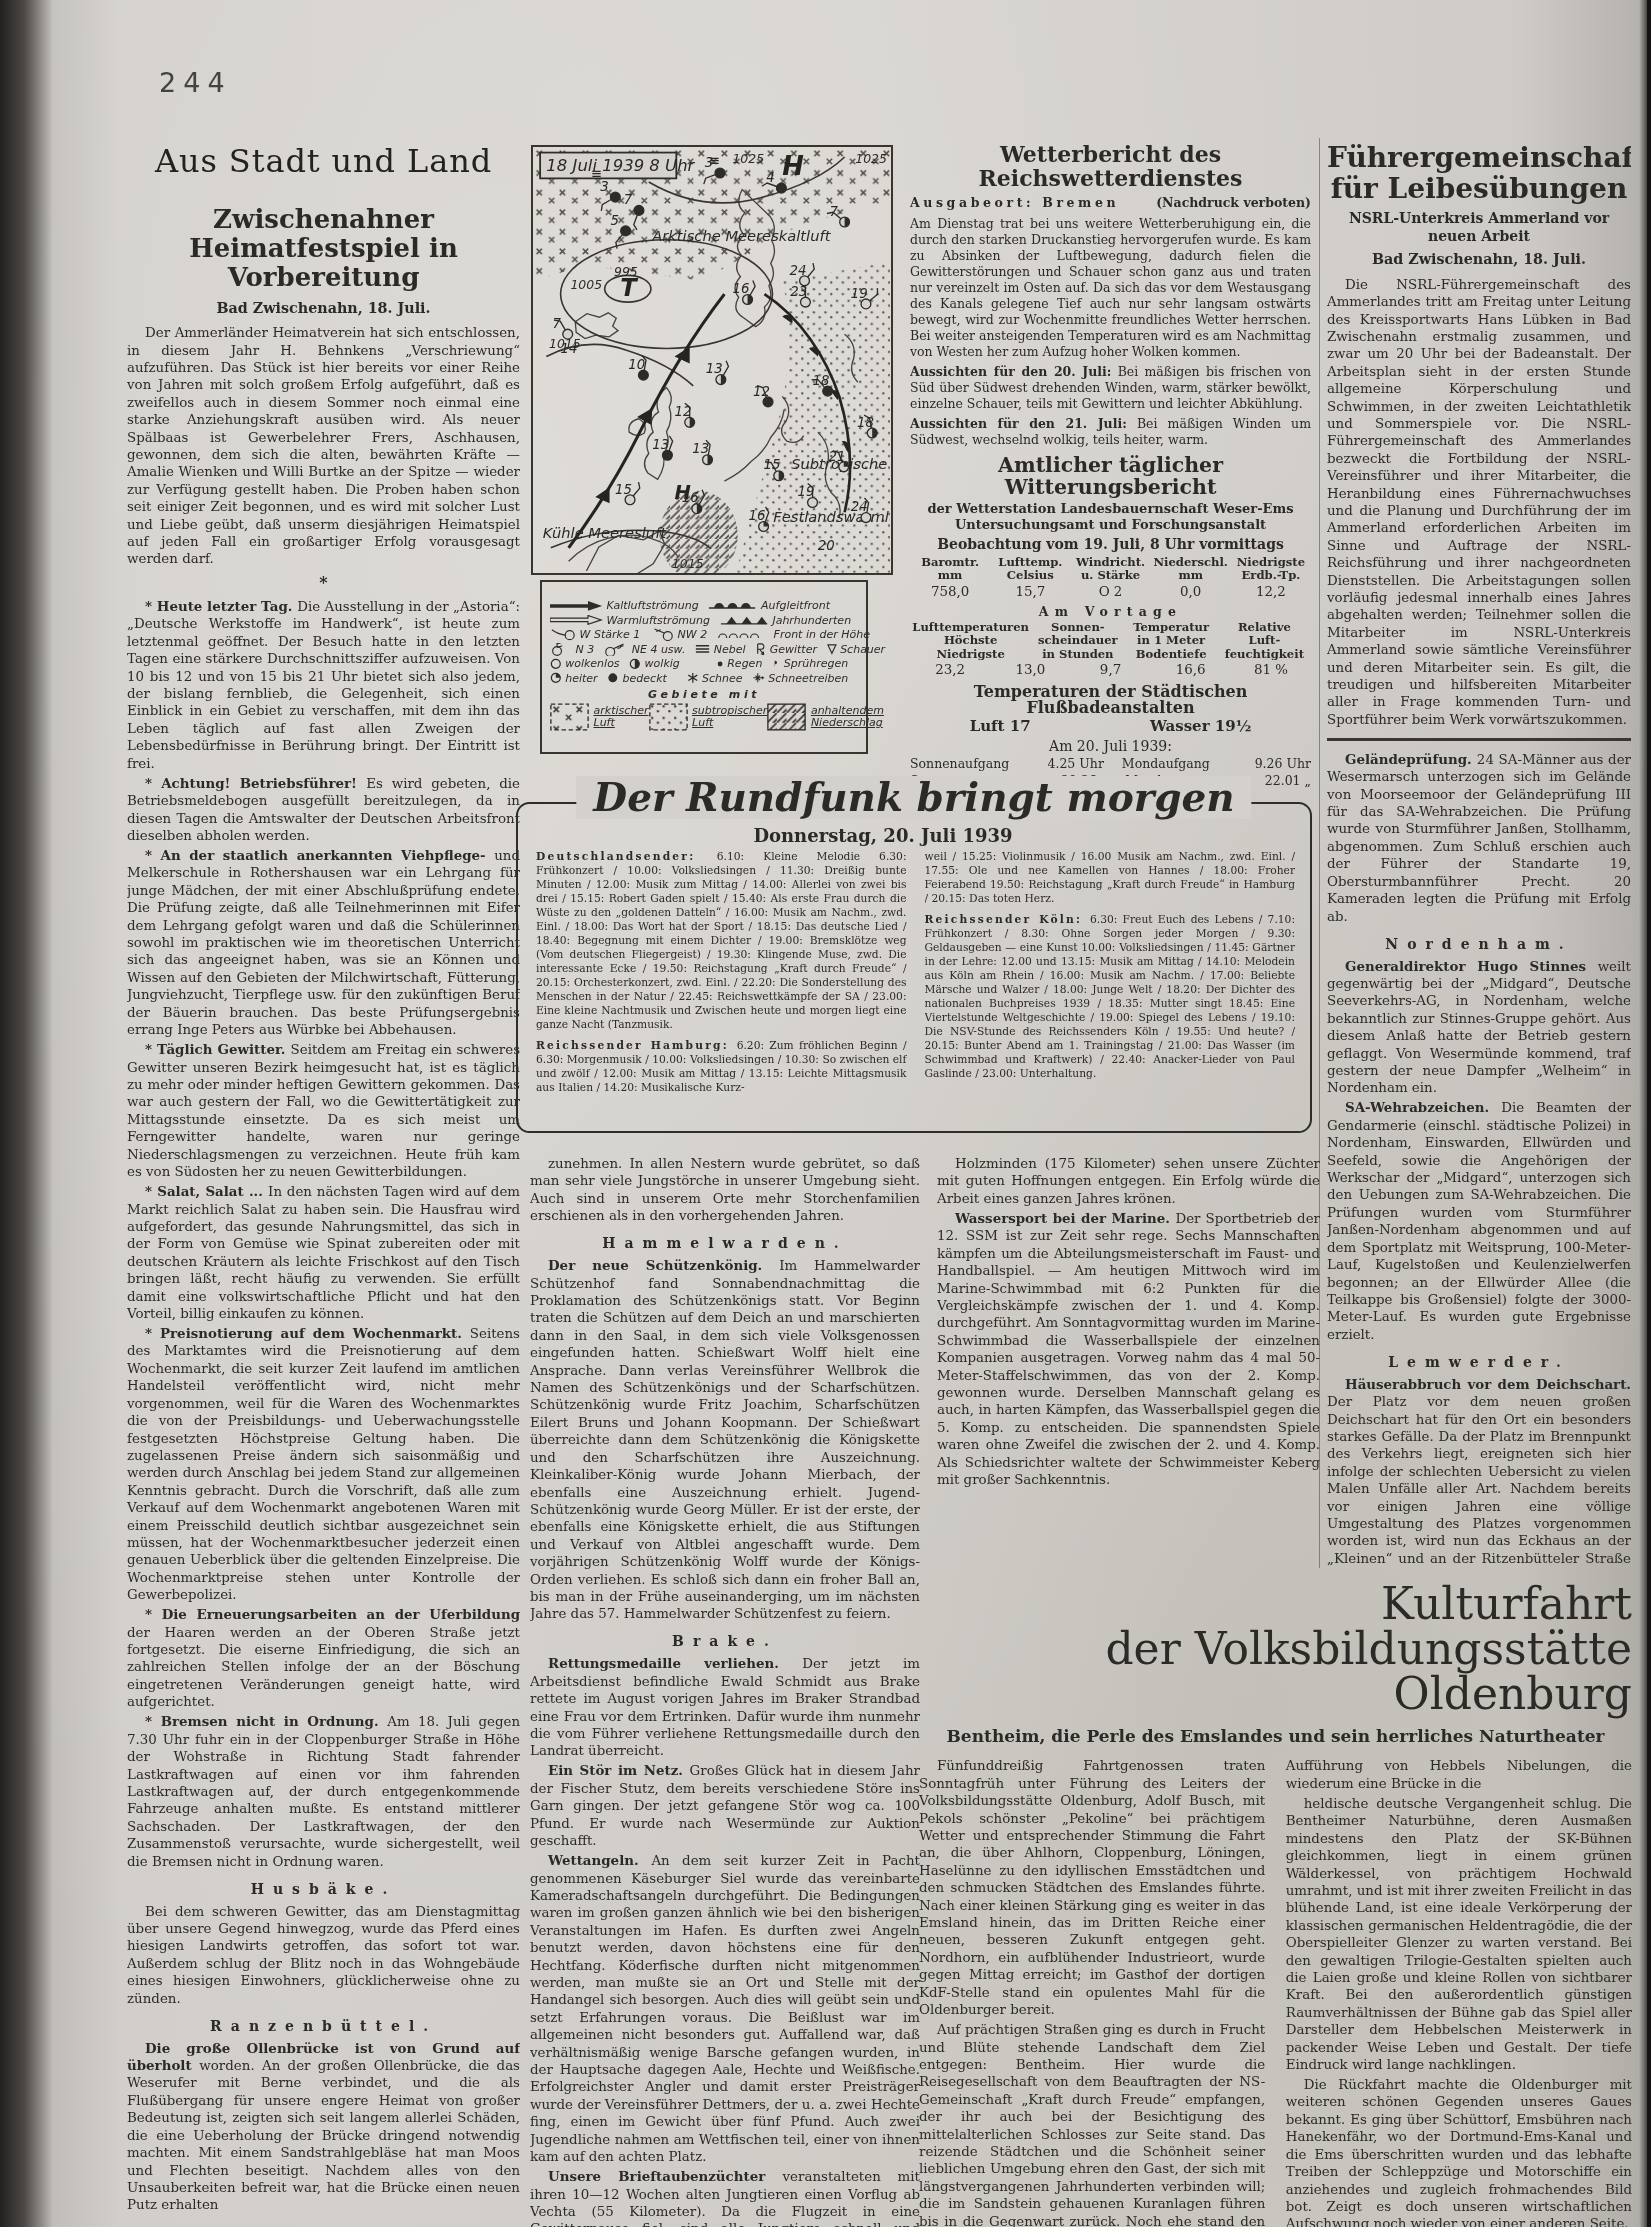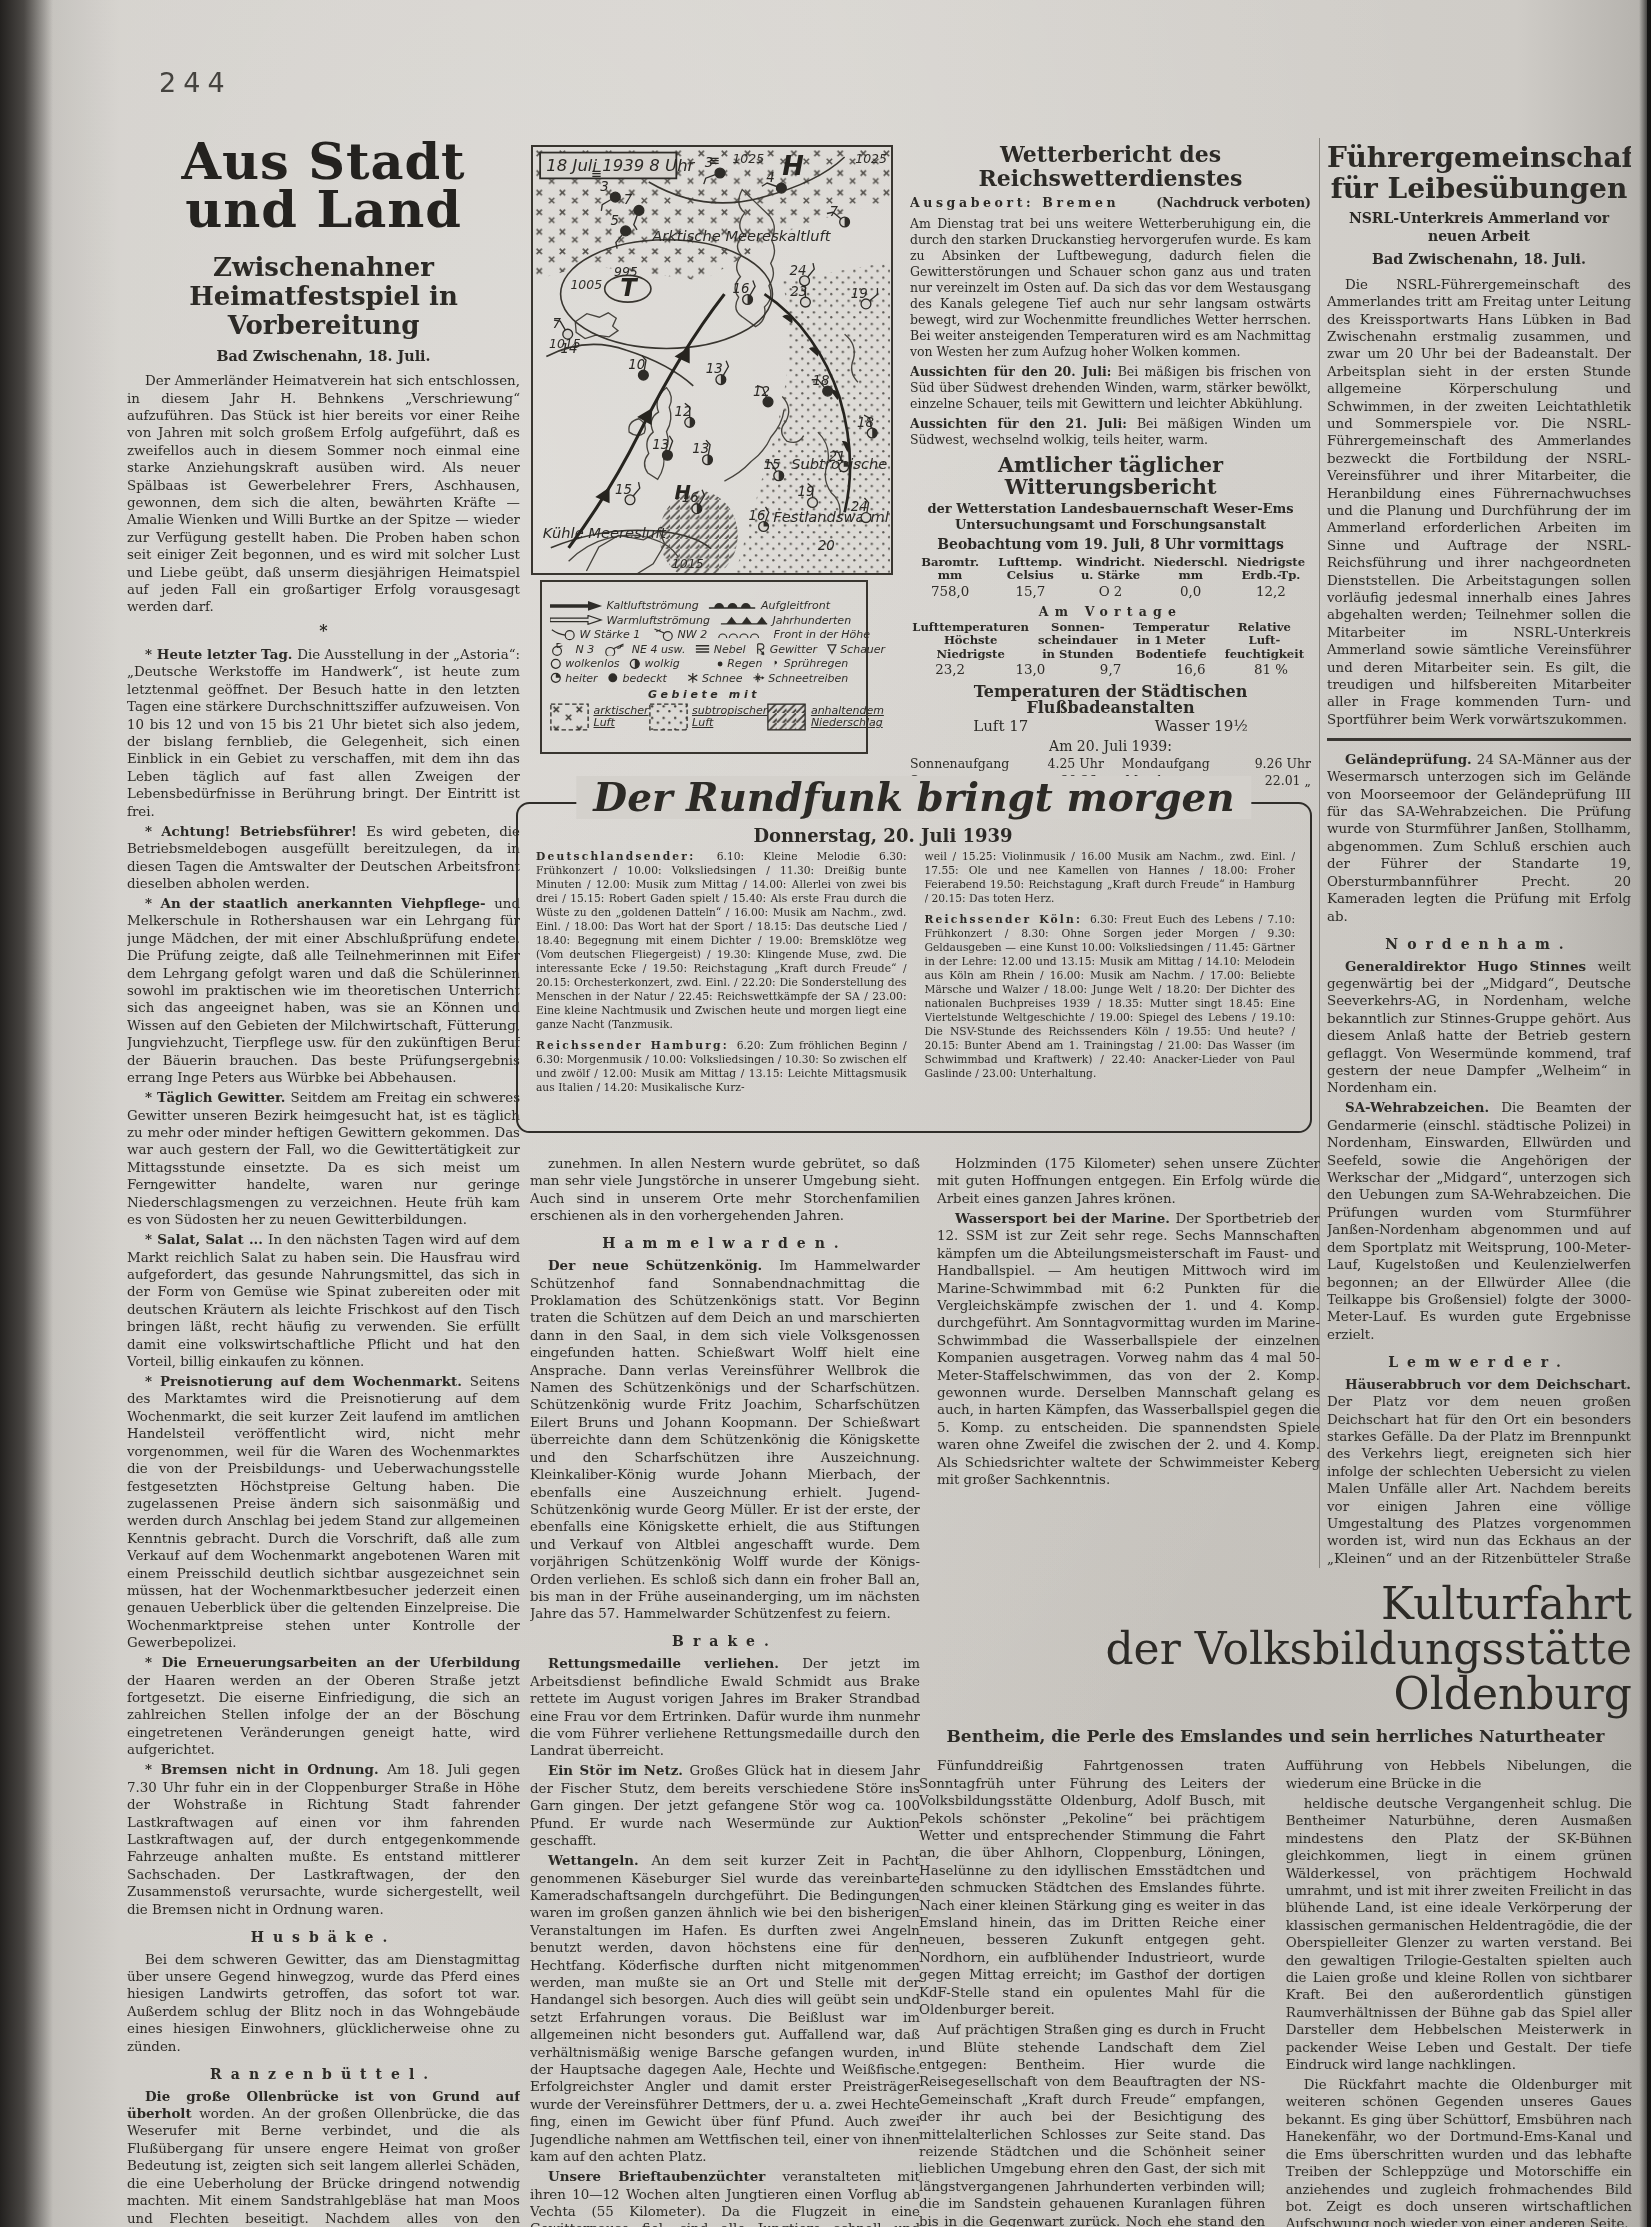"Aus Stadt und Land" .masthead { font-size: 51px -> 32px; font-weight: bold -> normal }
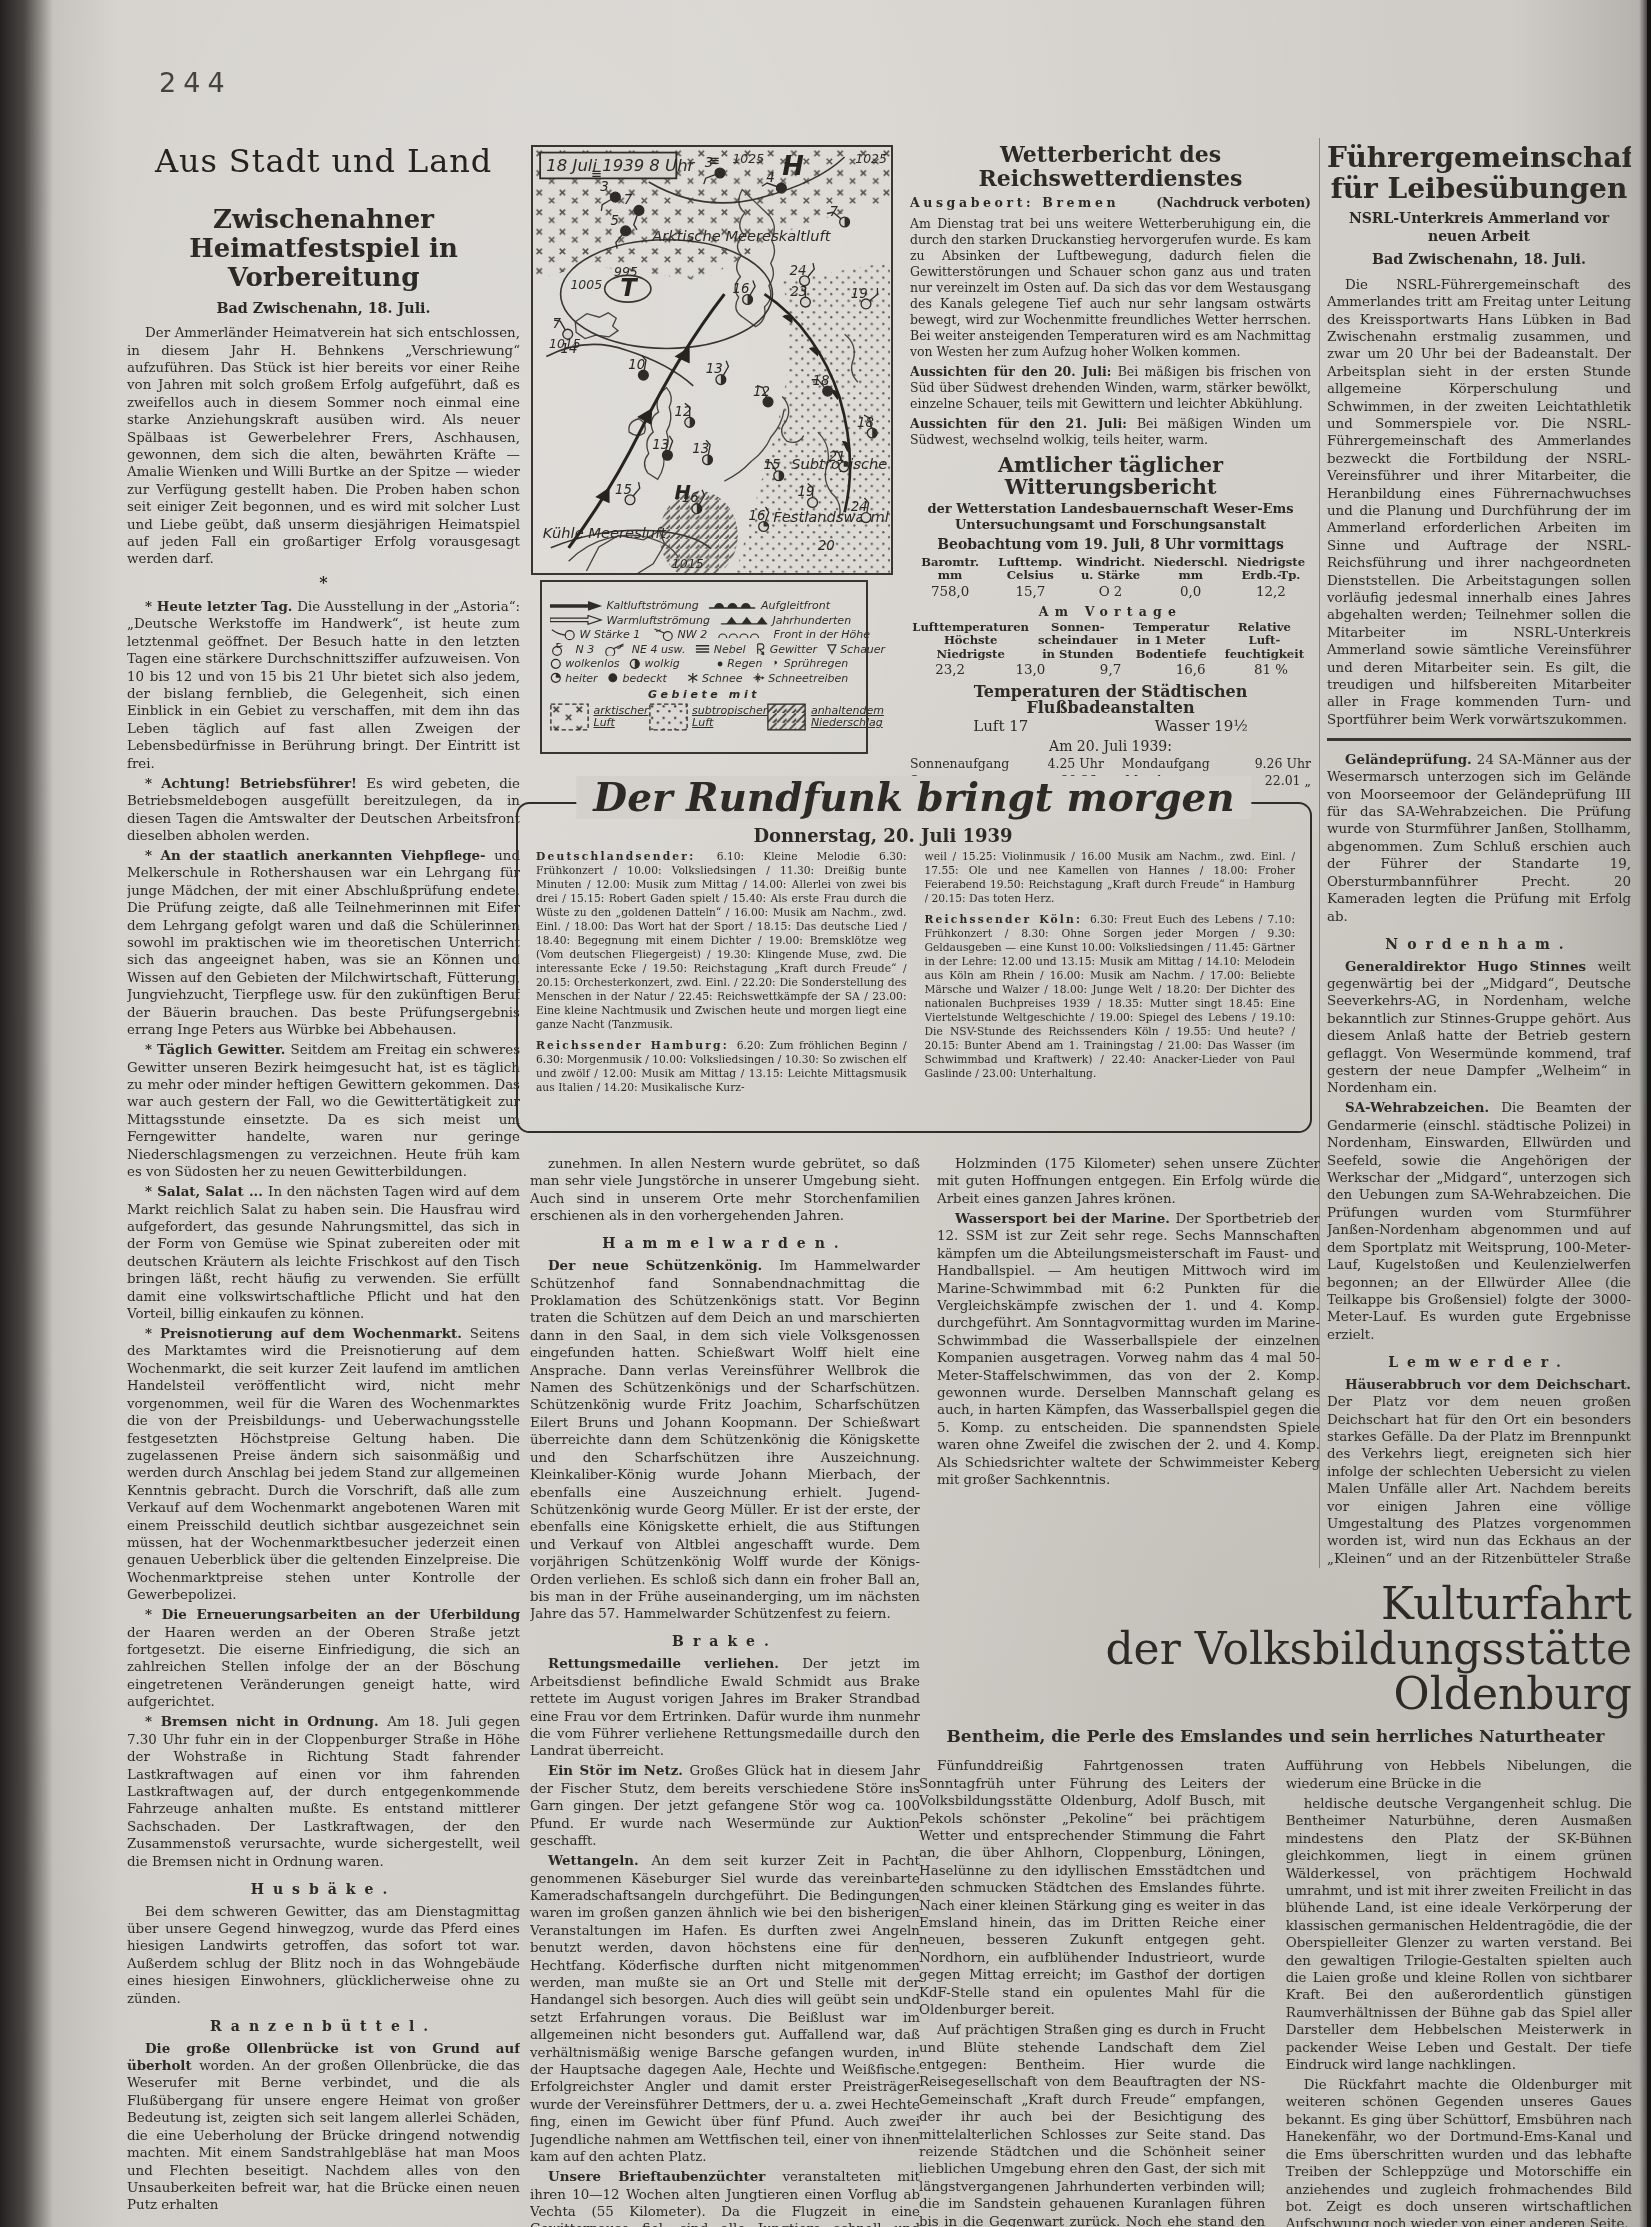"Luft 17" .w-bade-v { font-weight: normal -> bold }
